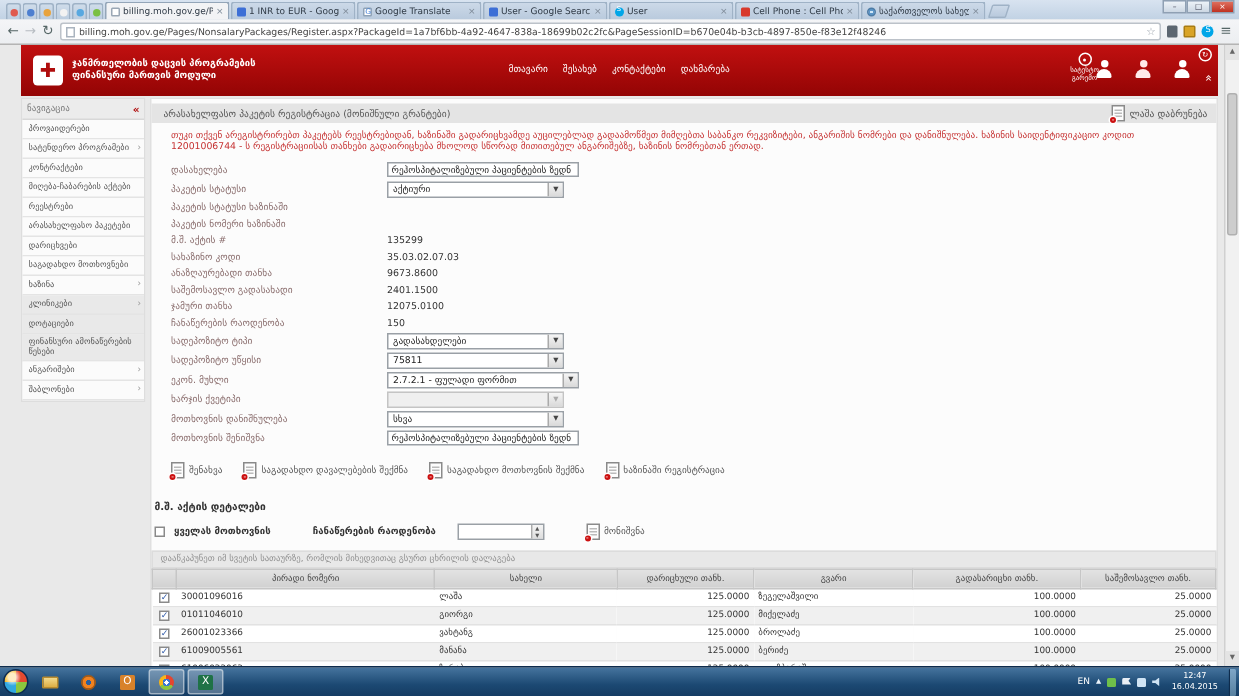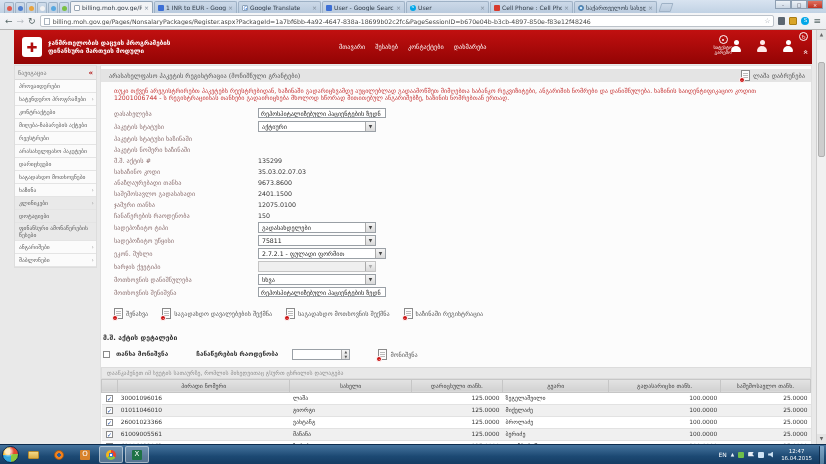"თანხა მონიშვნა" span.blbl { text: თანხა მონიშვნა -> ყველას მოთხოვნის }
